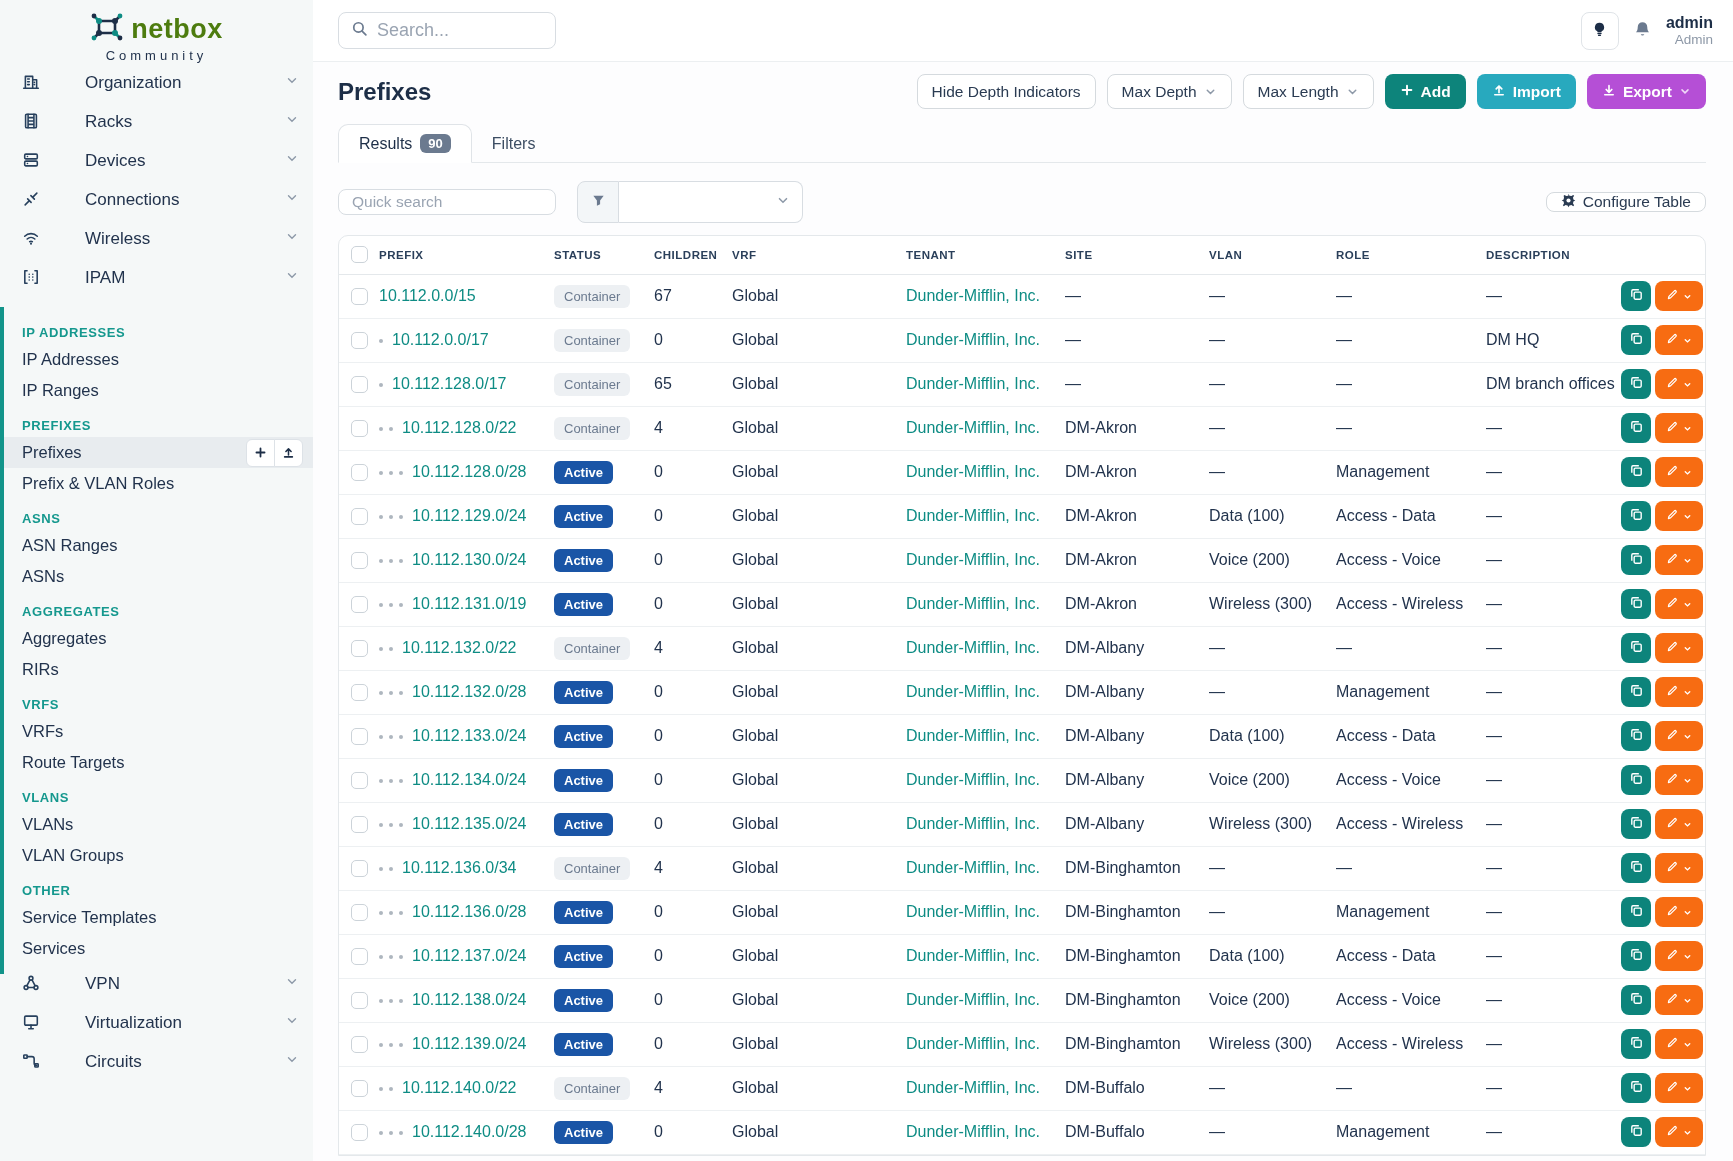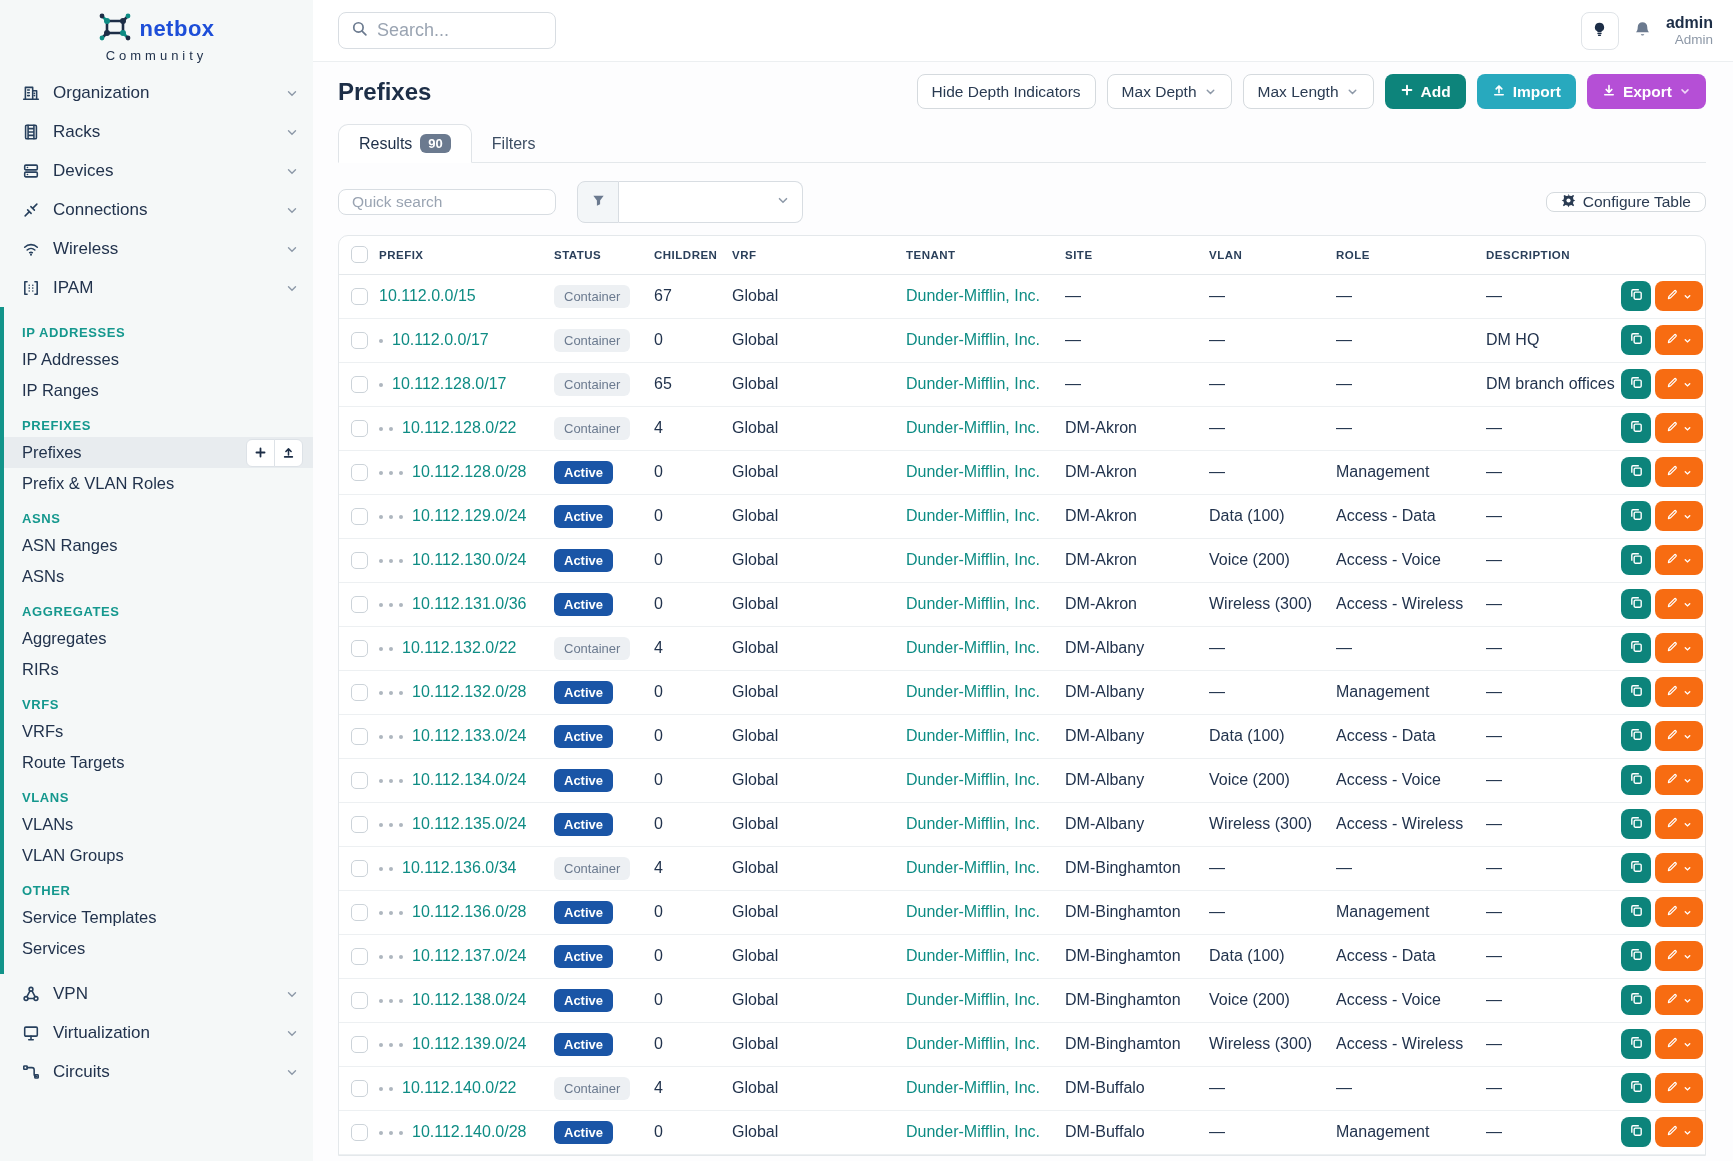"netbox" .logo-name { color: #1d4ed8 -> #4d7c0f; font-size: 22px -> 27px }
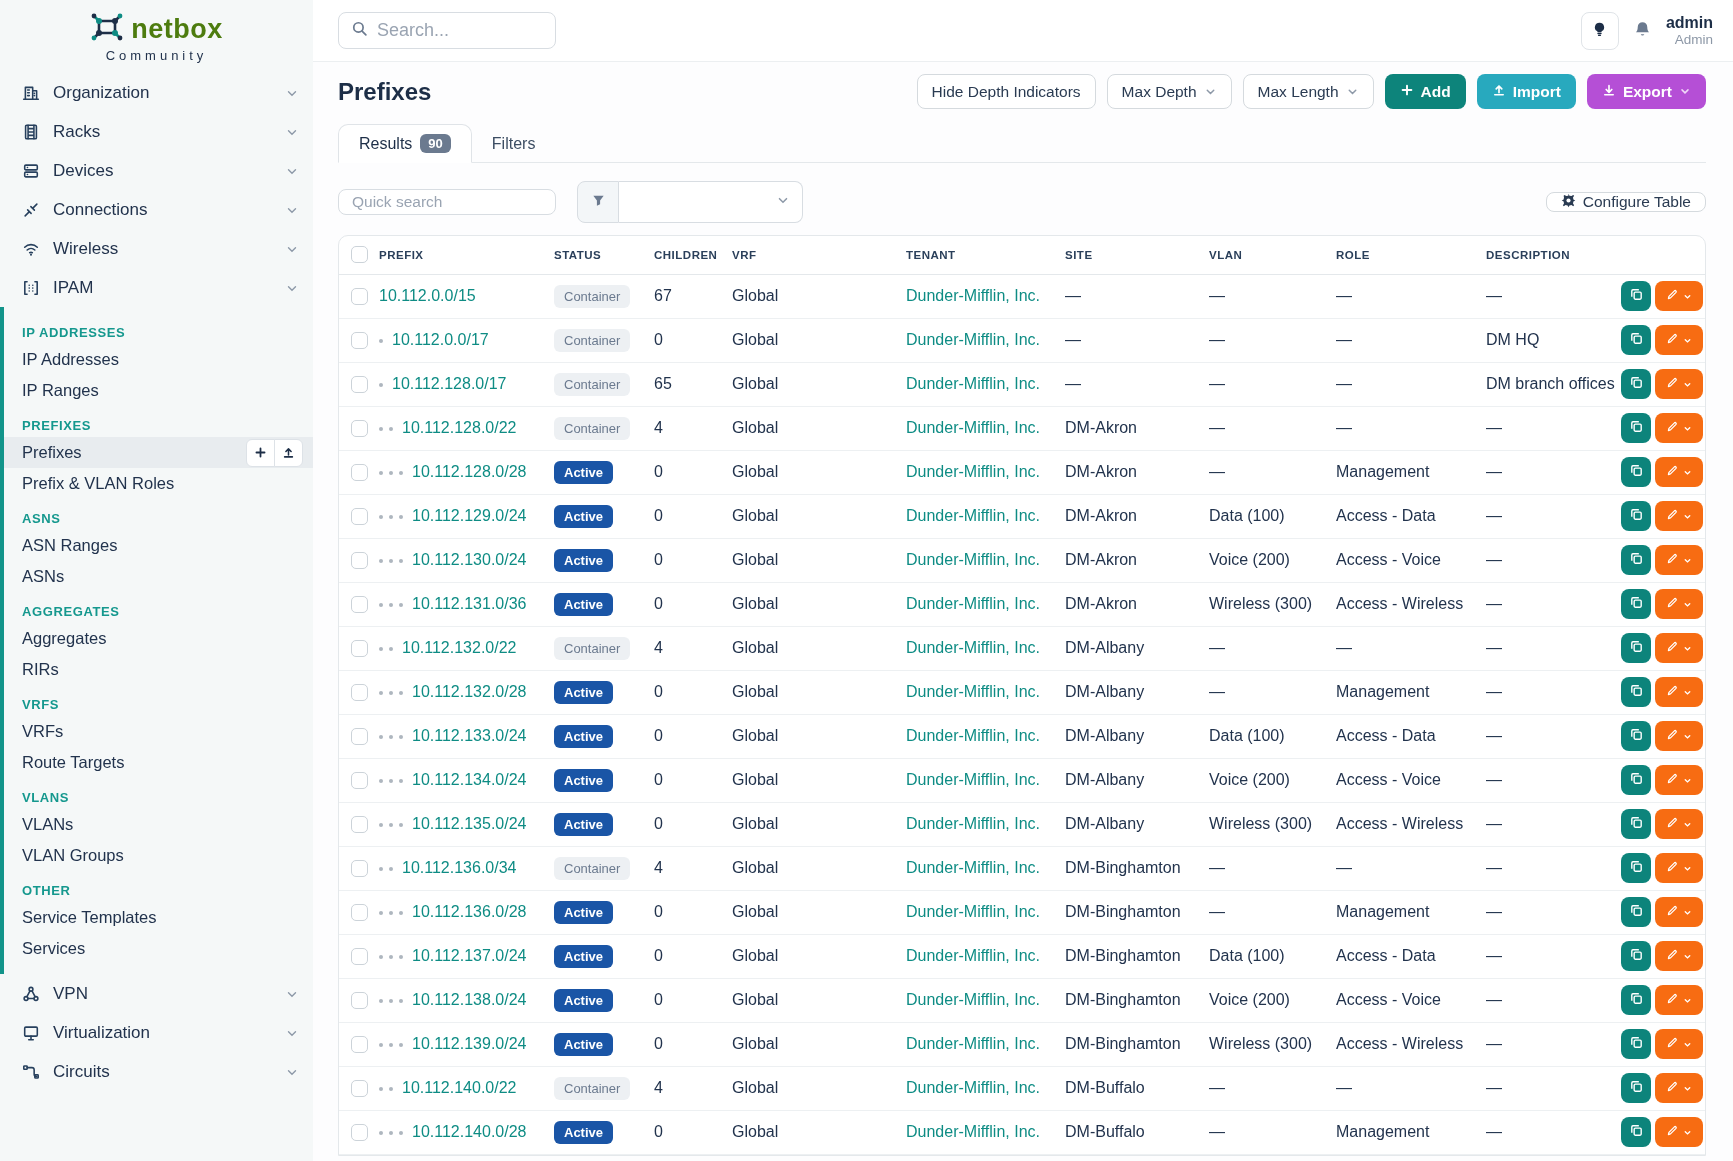"Organization" .nav-item { align-items: center -> flex-start; gap: none -> 32px }
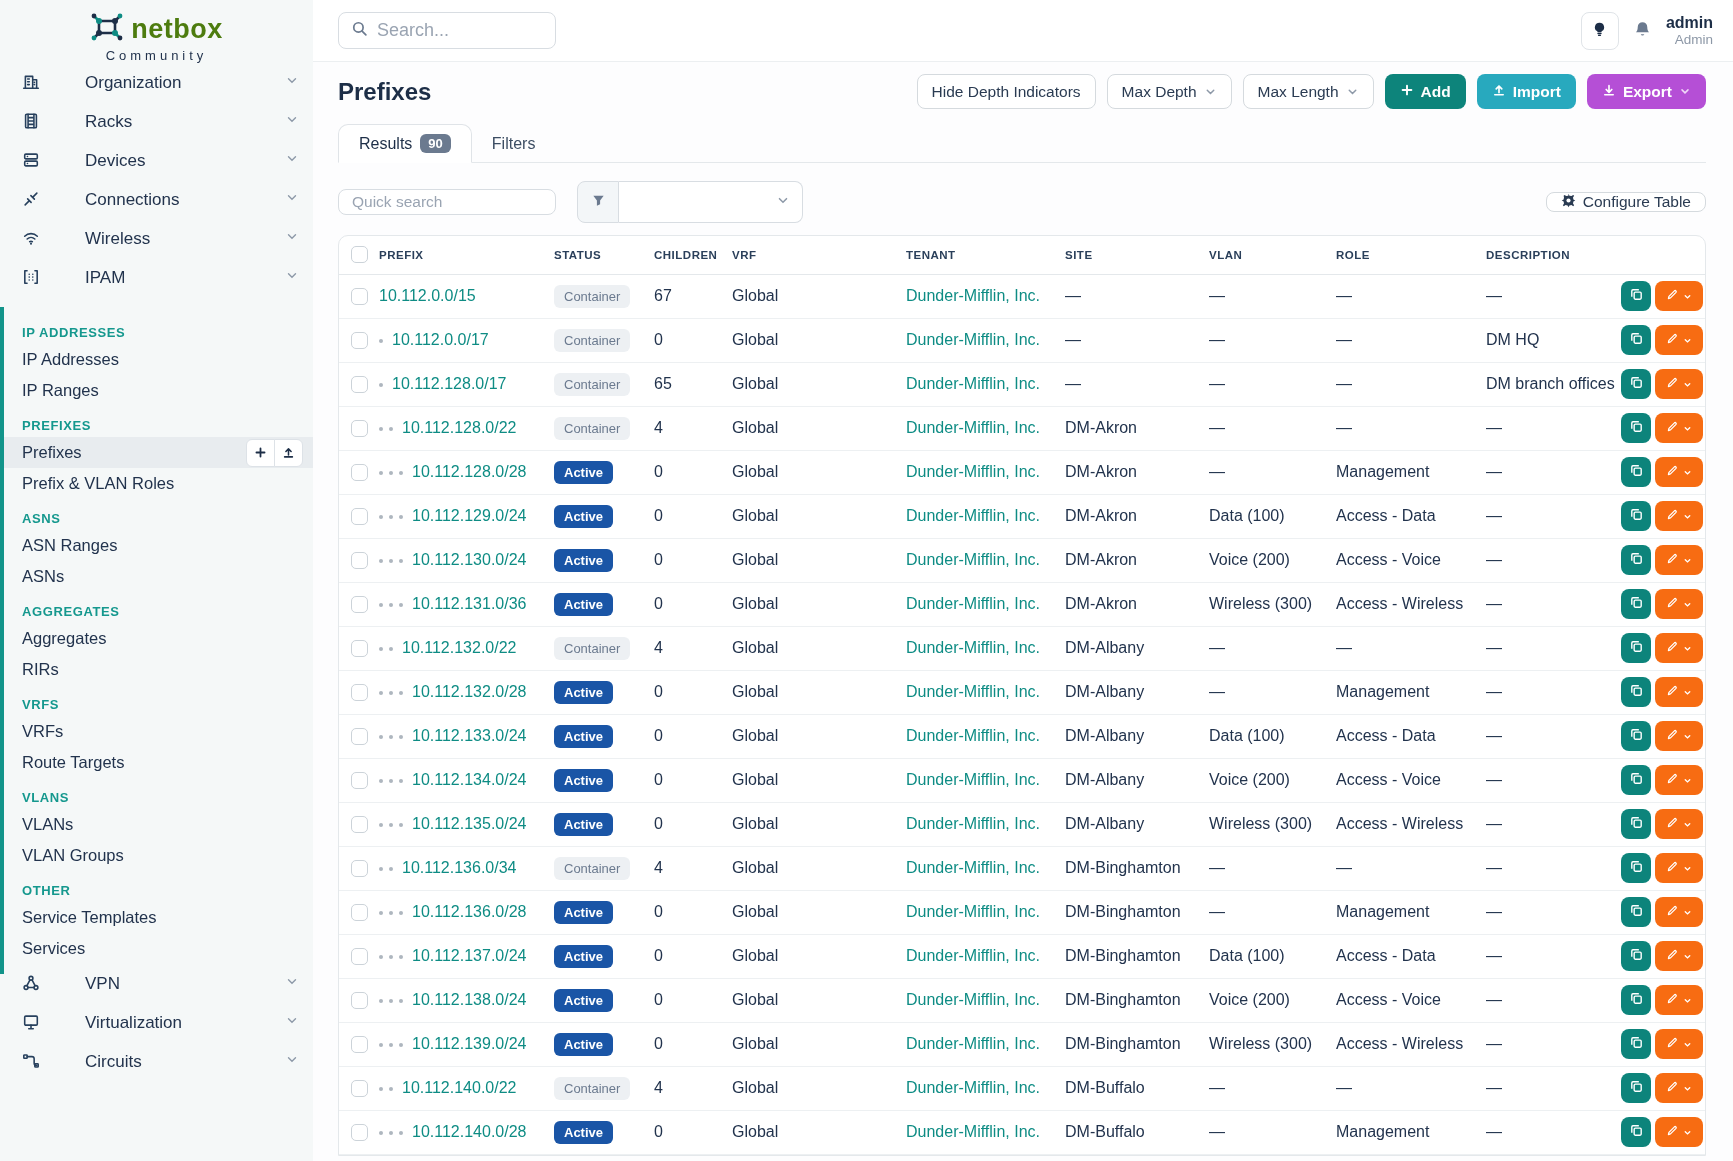"10.112.131.0/36" a.tlink { text: 10.112.131.0/36 -> 10.112.131.0/19 }
